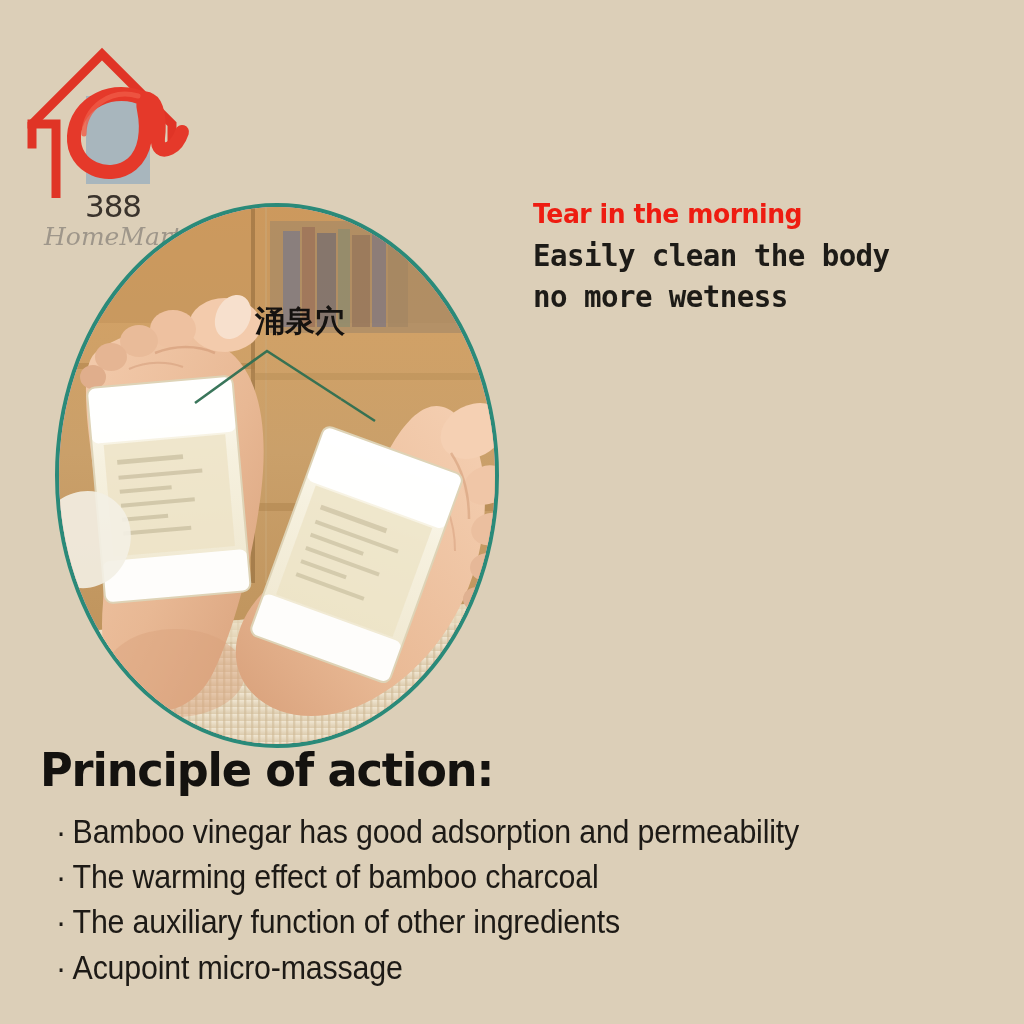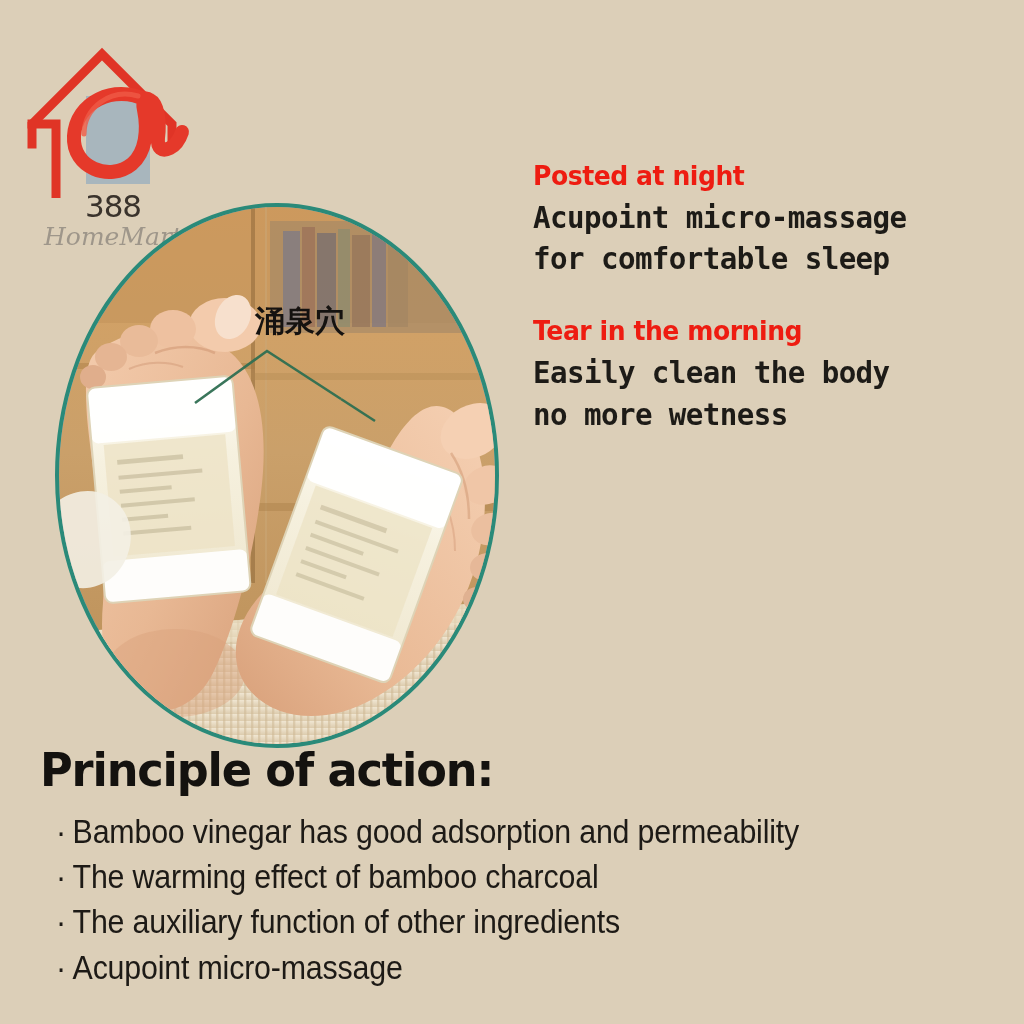"Posted at night" div { html: <div> <p>Posted at night</p> <p>Acupoint micro-massage for comfortable sleep</p> </div> -> none }
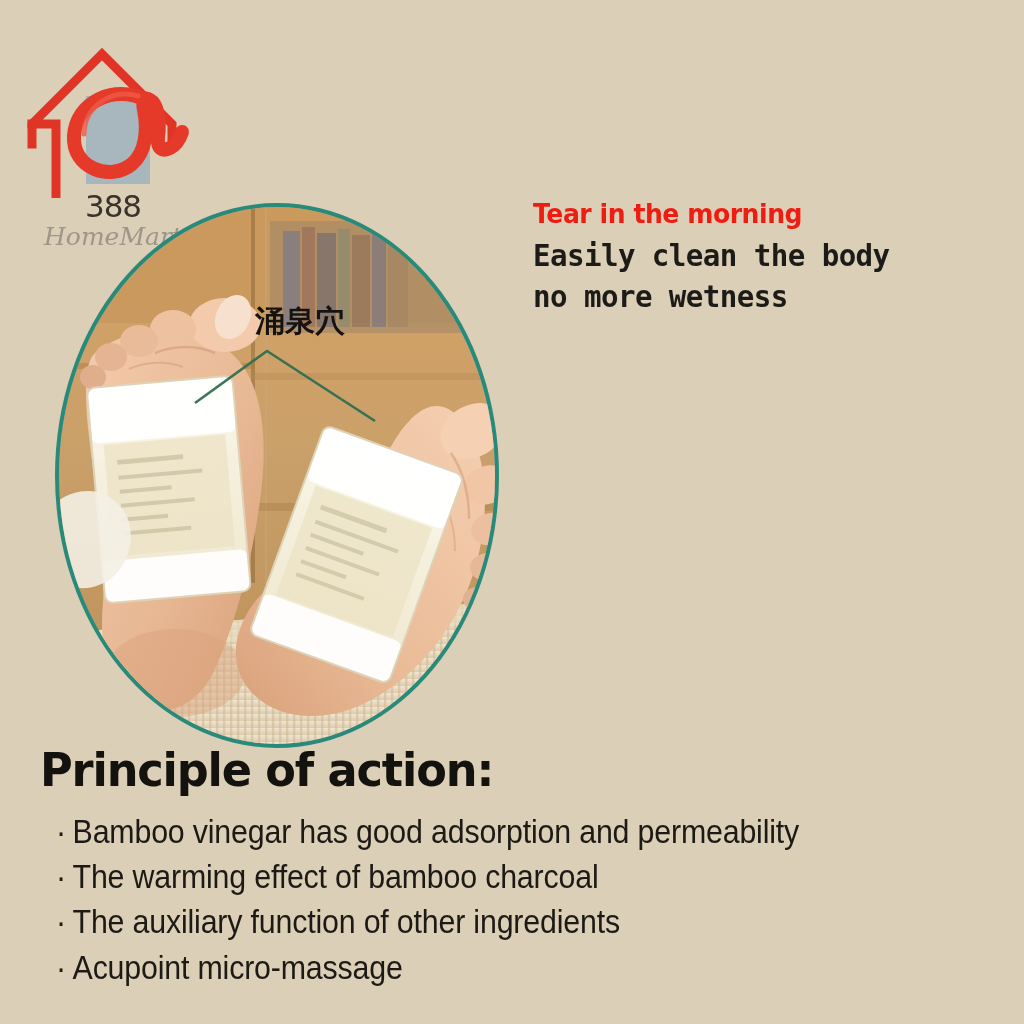"涌泉穴" .photo-oval { background: #0ea5e9 -> #c4b5fd }
